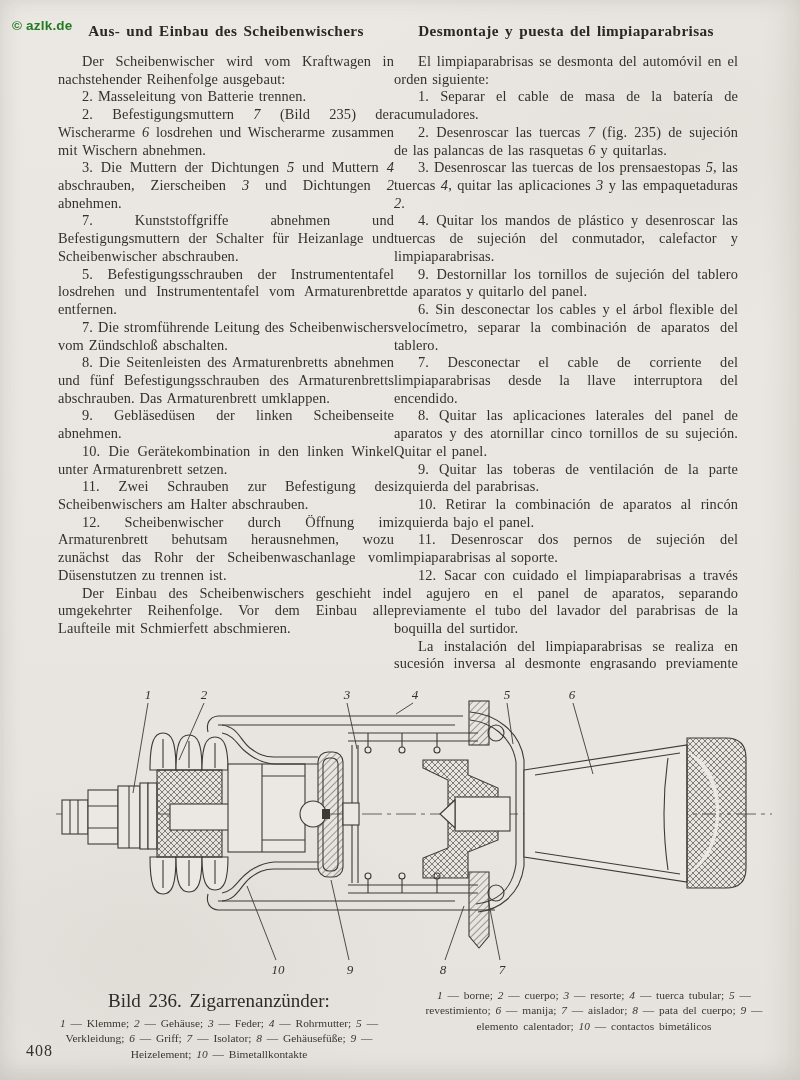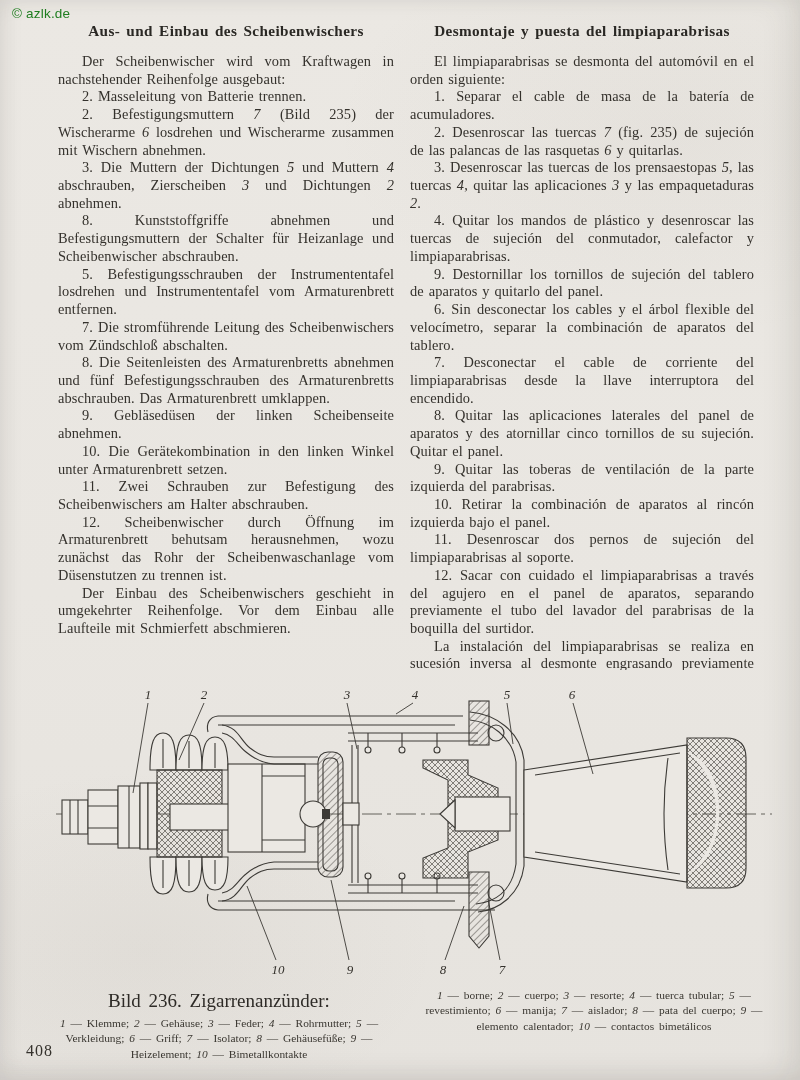"© azlk.de" .watermark { font-weight: 400 -> 700; top: 6px -> 18px }
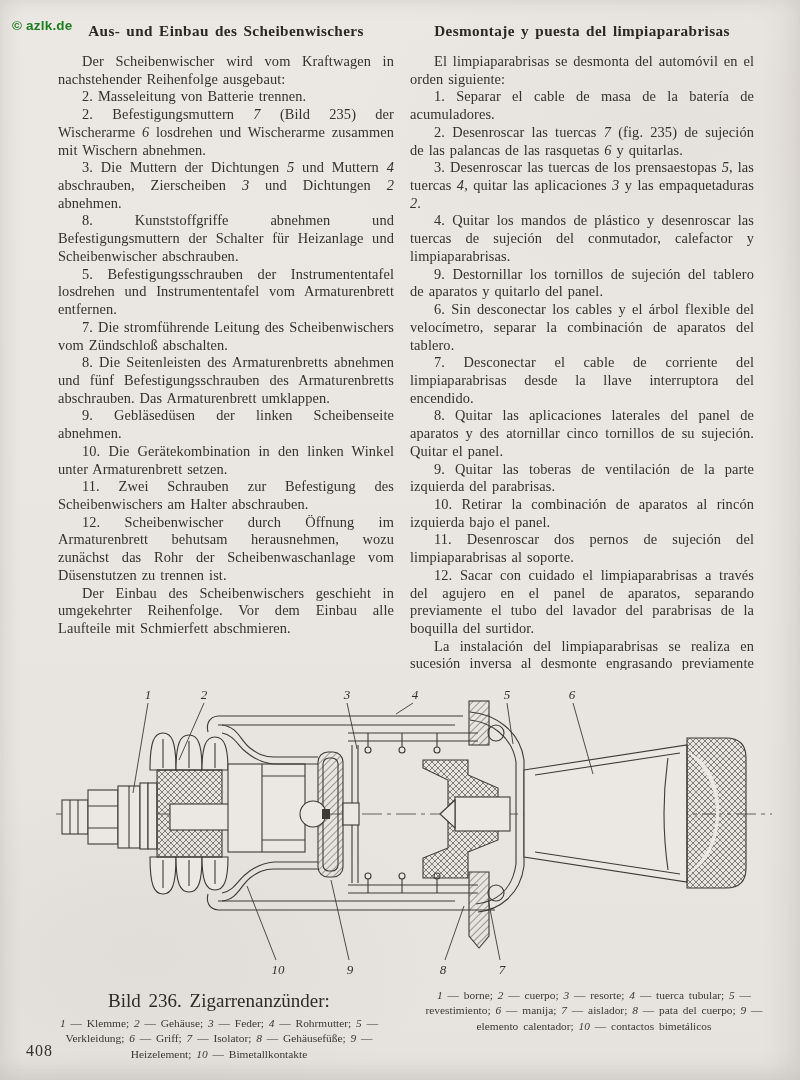"Aus- und Einbau des Scheibenwischers" .columns { gap: 16px -> none }
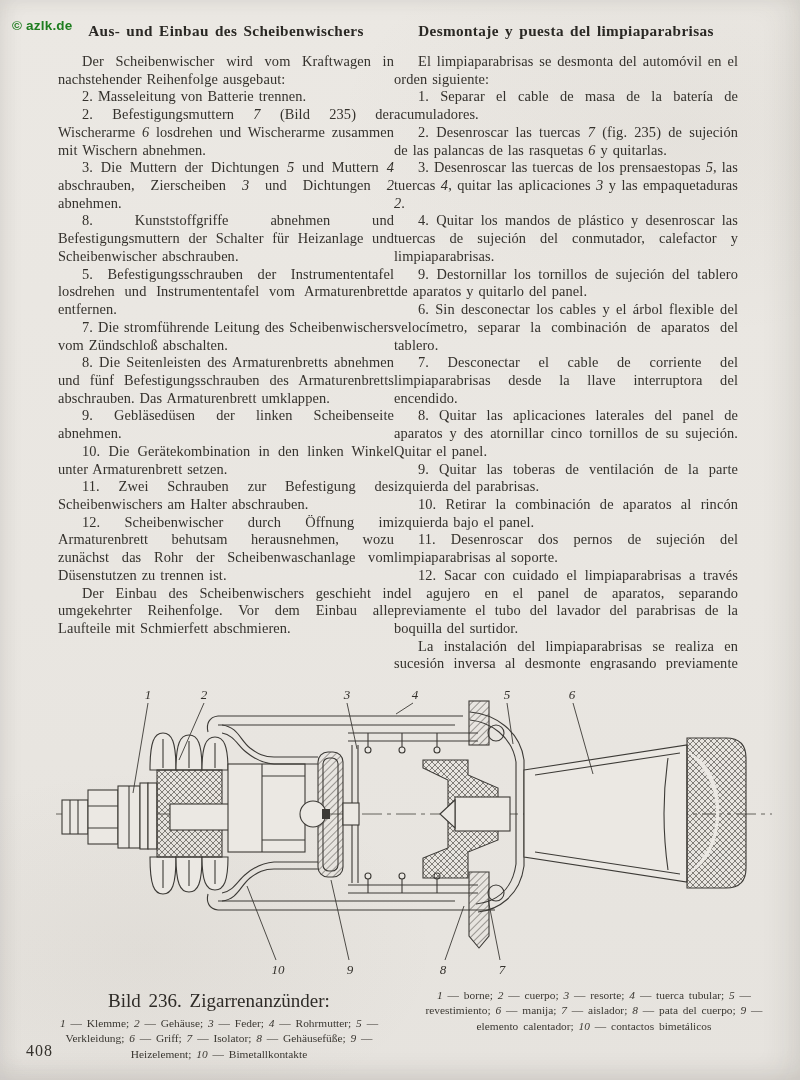"8. Kunststoffgriffe abnehmen und" p.para { text: 8 -> 7 }
